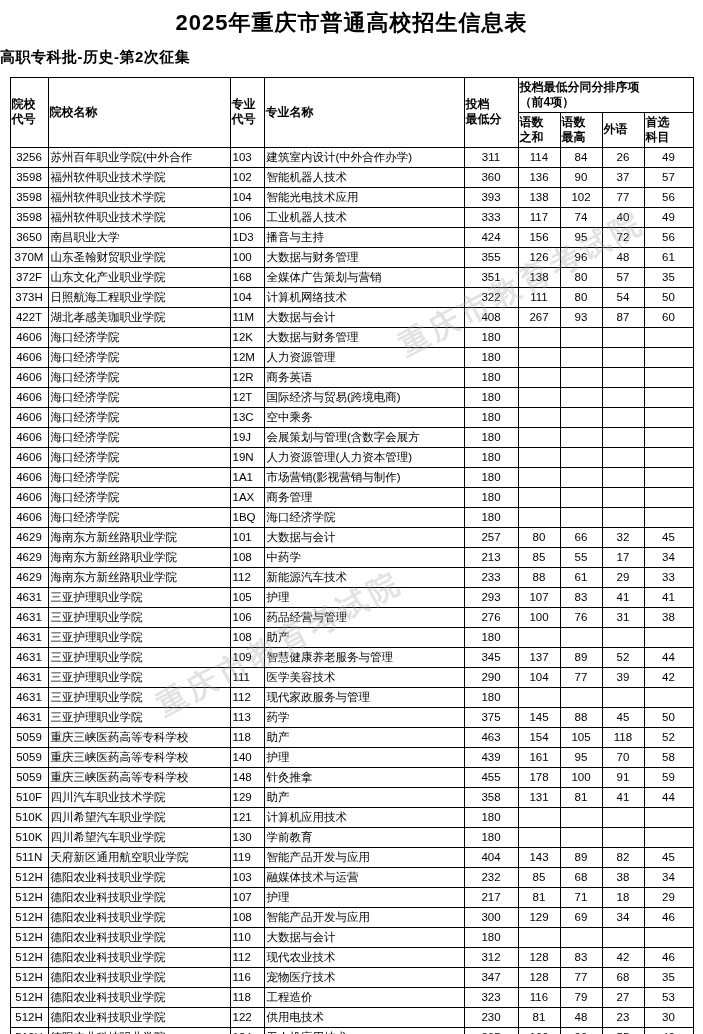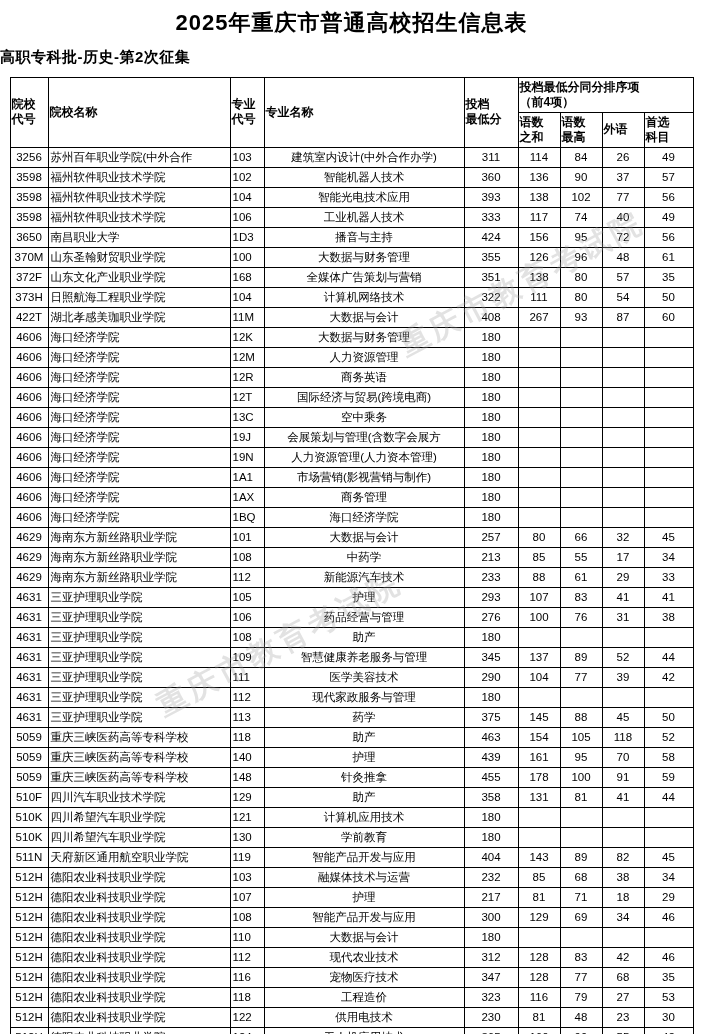"建筑室内设计(中外合作办学)" td.major { text-align: center -> left }
